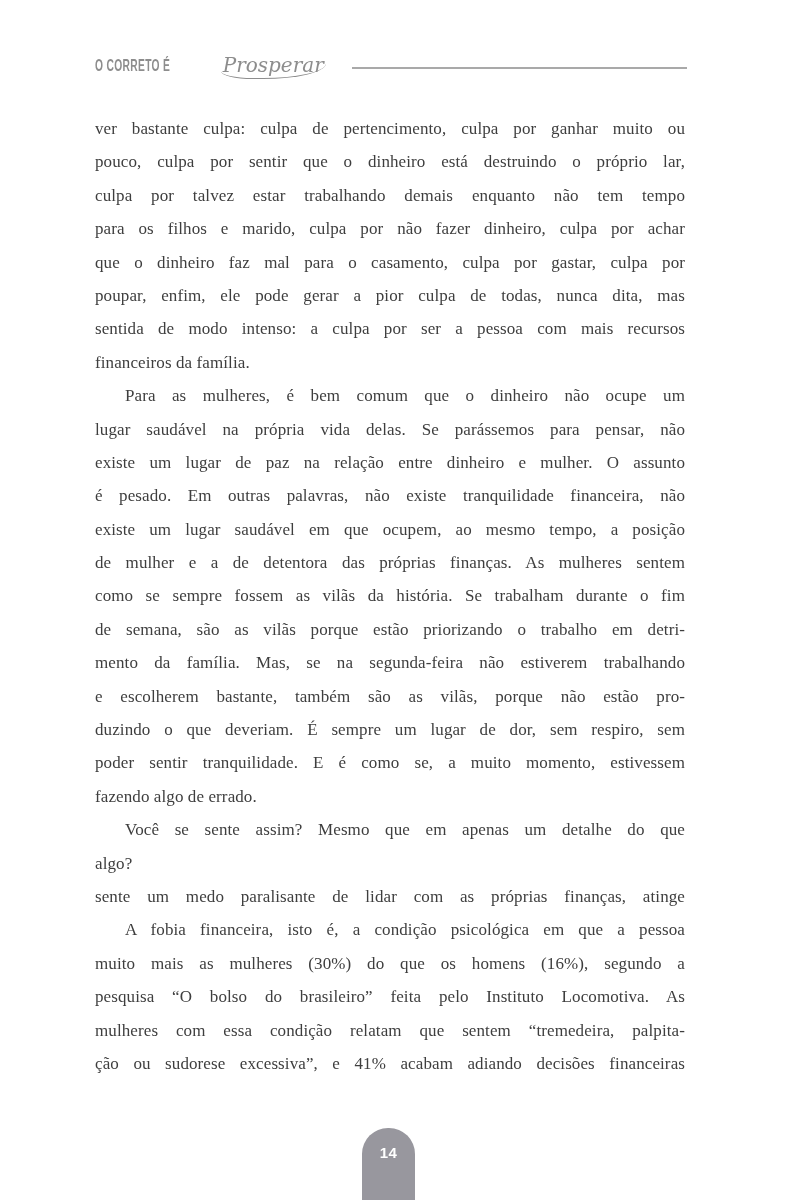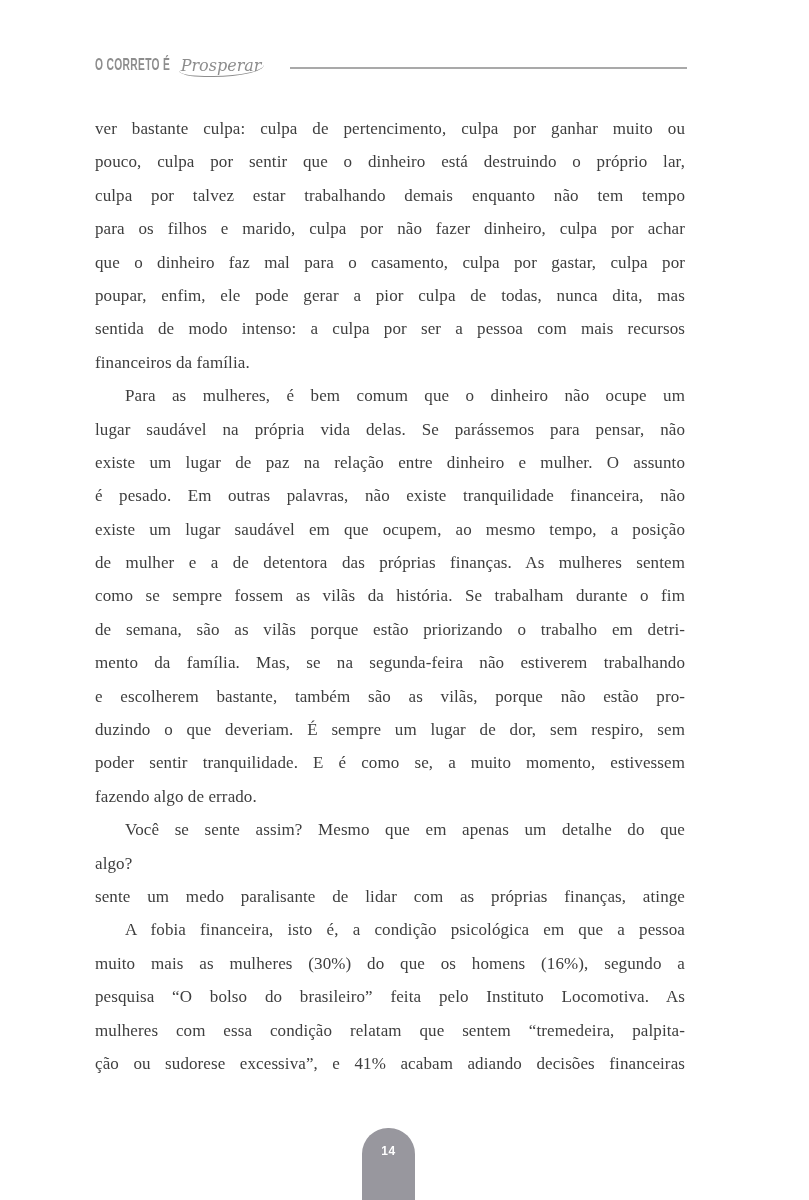"O CORRETO É" .brand { gap: none -> 42px }
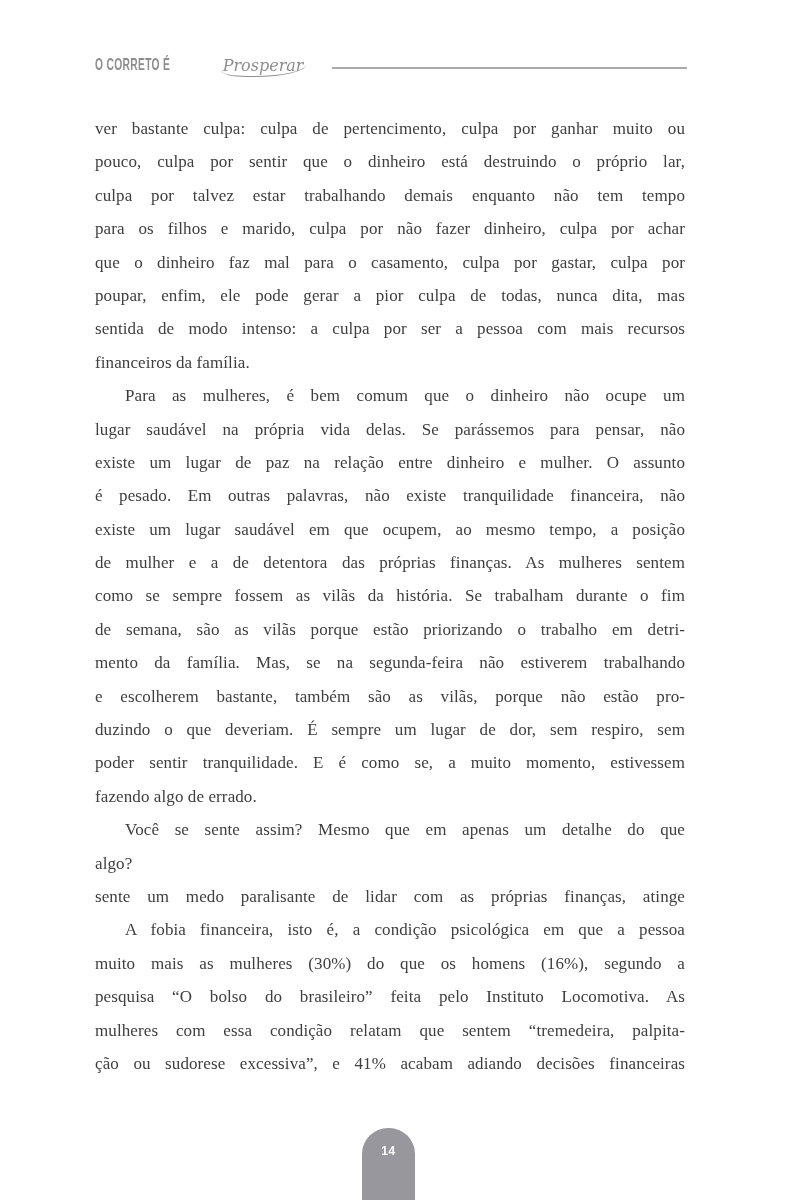"Prosperar" .brand-script { font-size: 16px -> 20px }
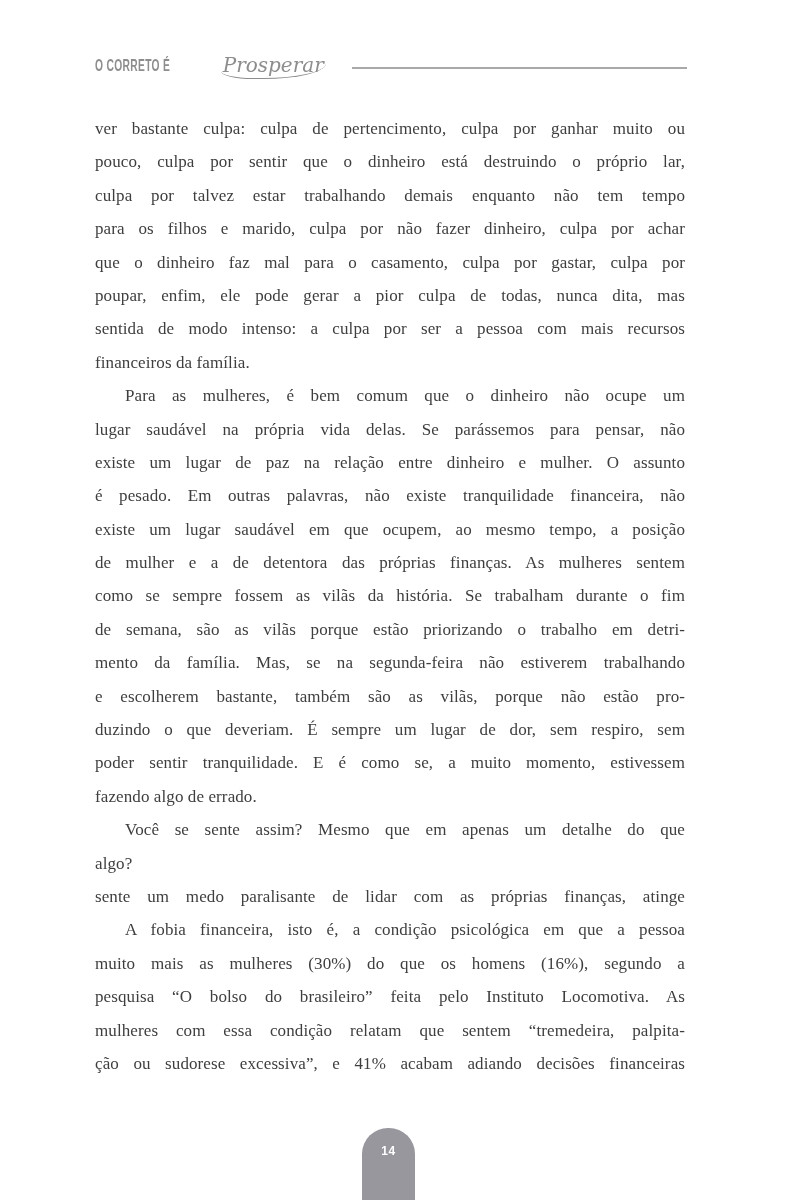"14" .page-num { font-size: 12px -> 15px }
